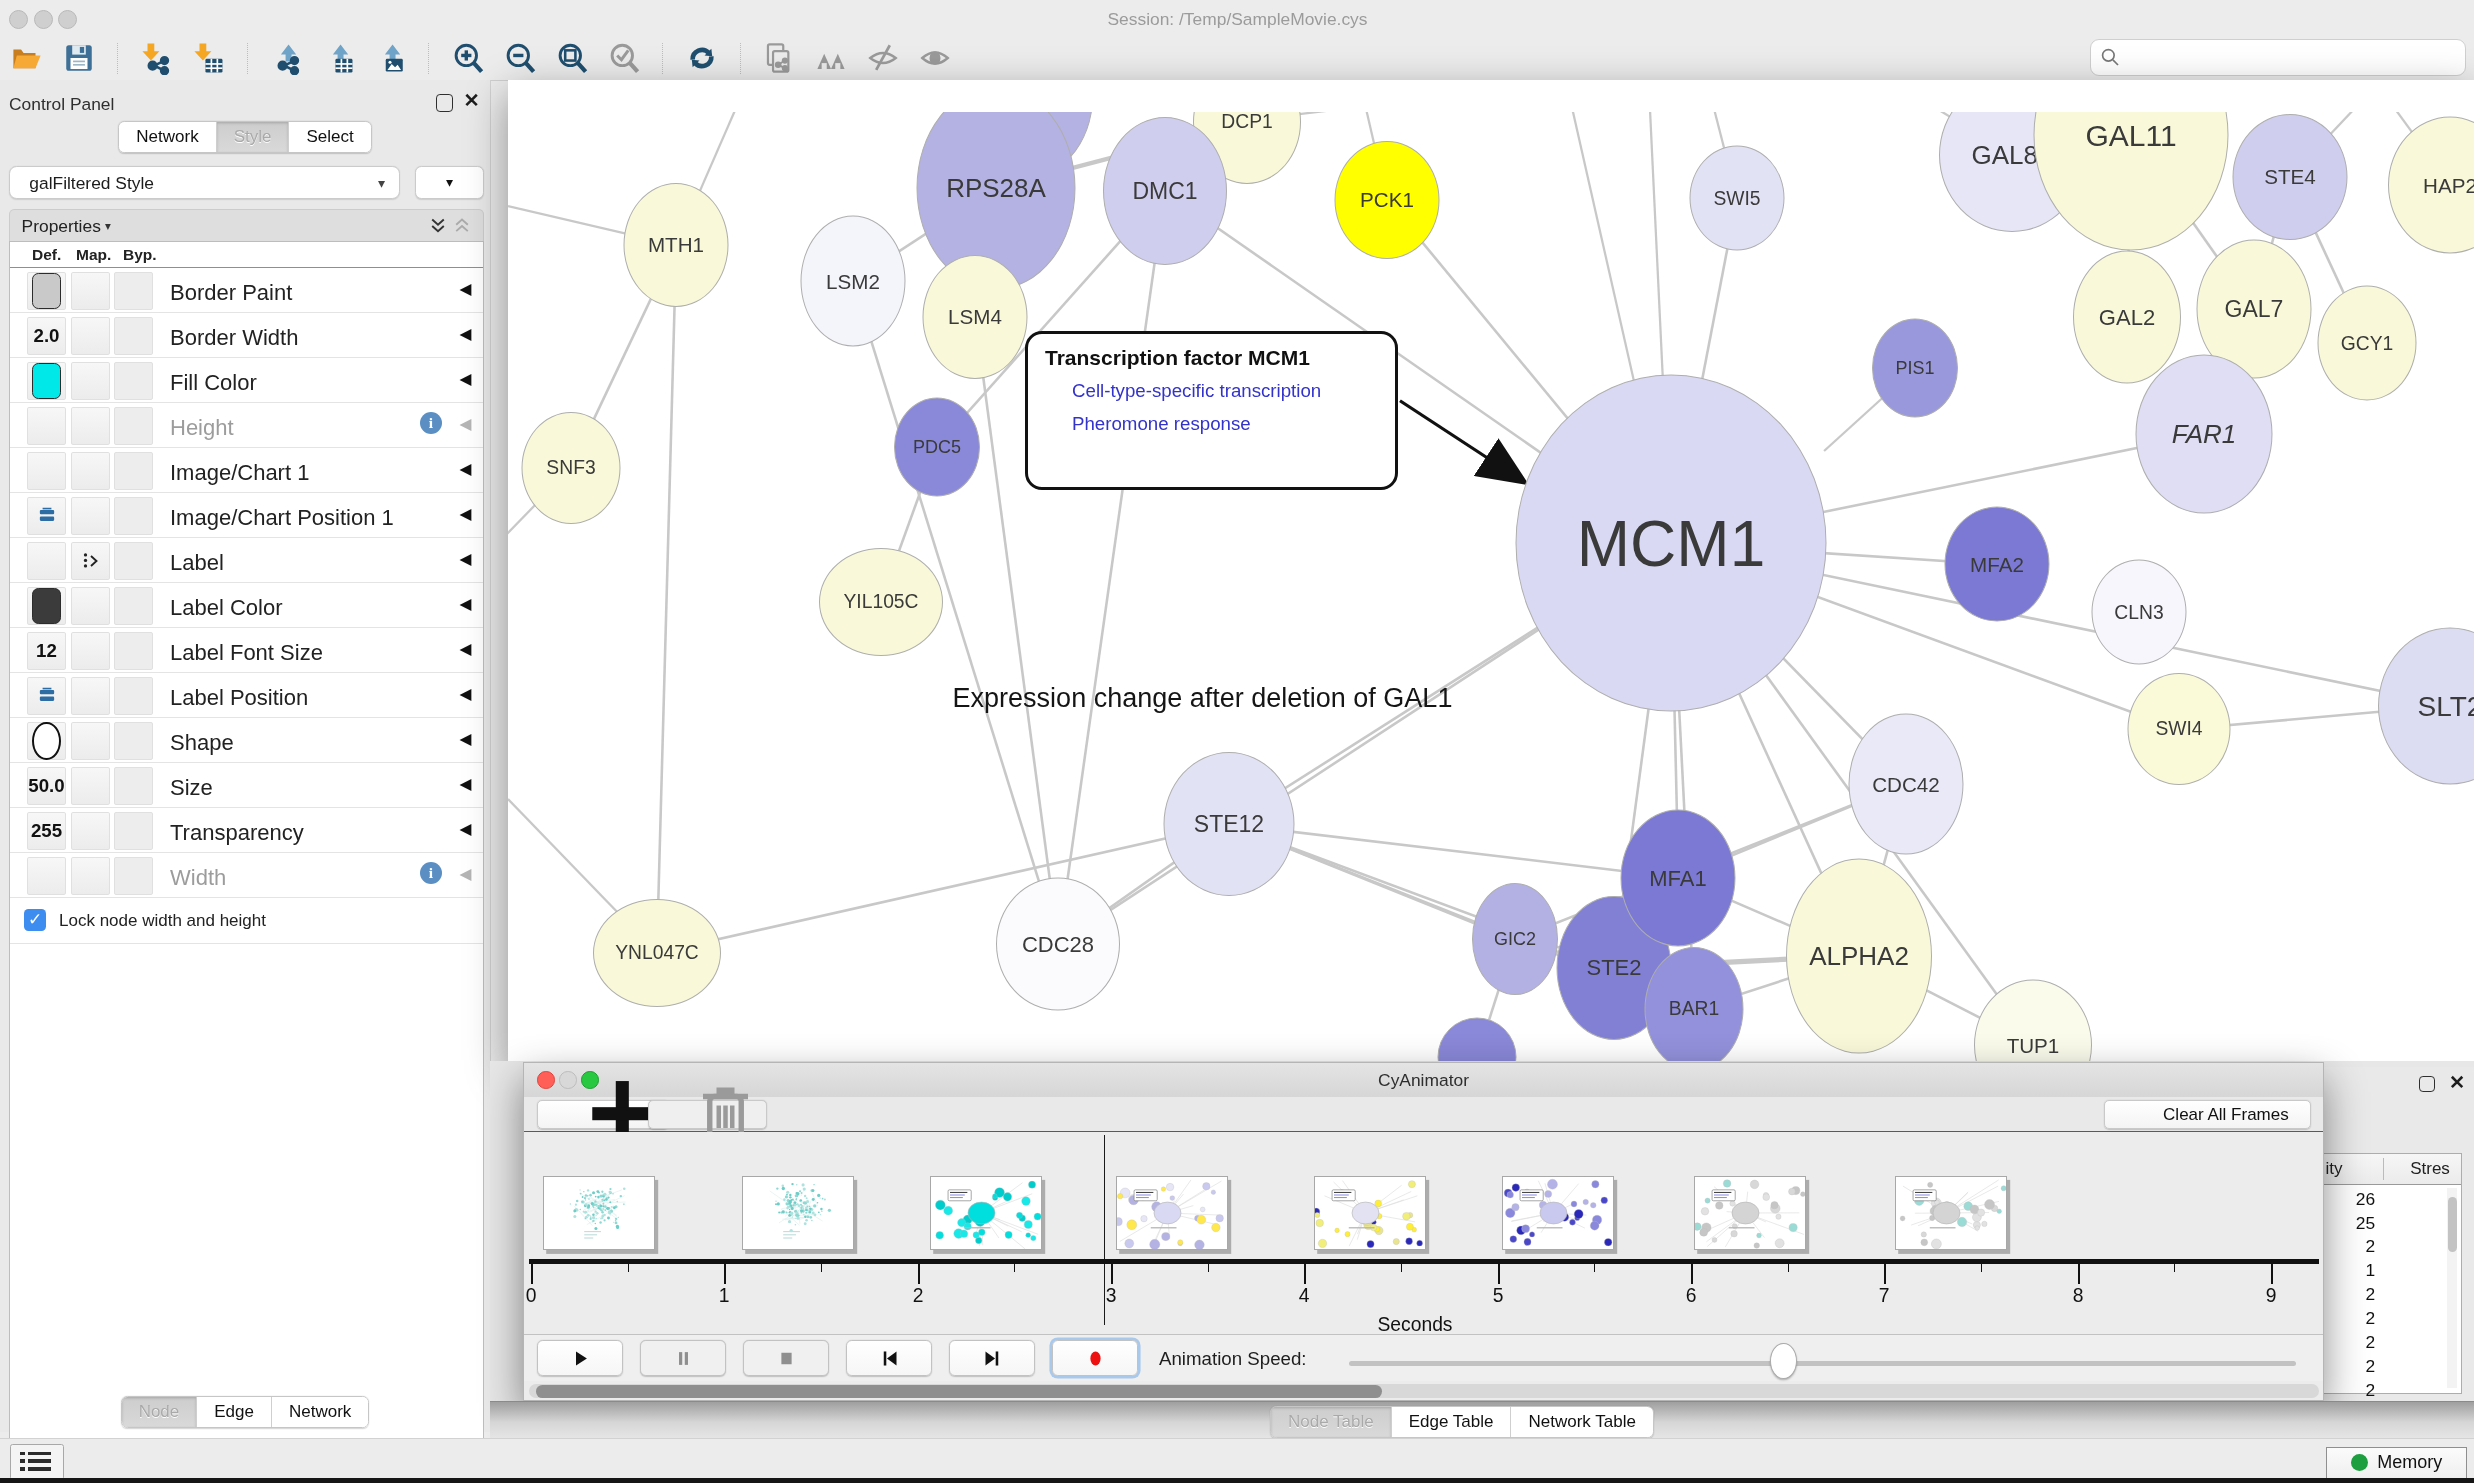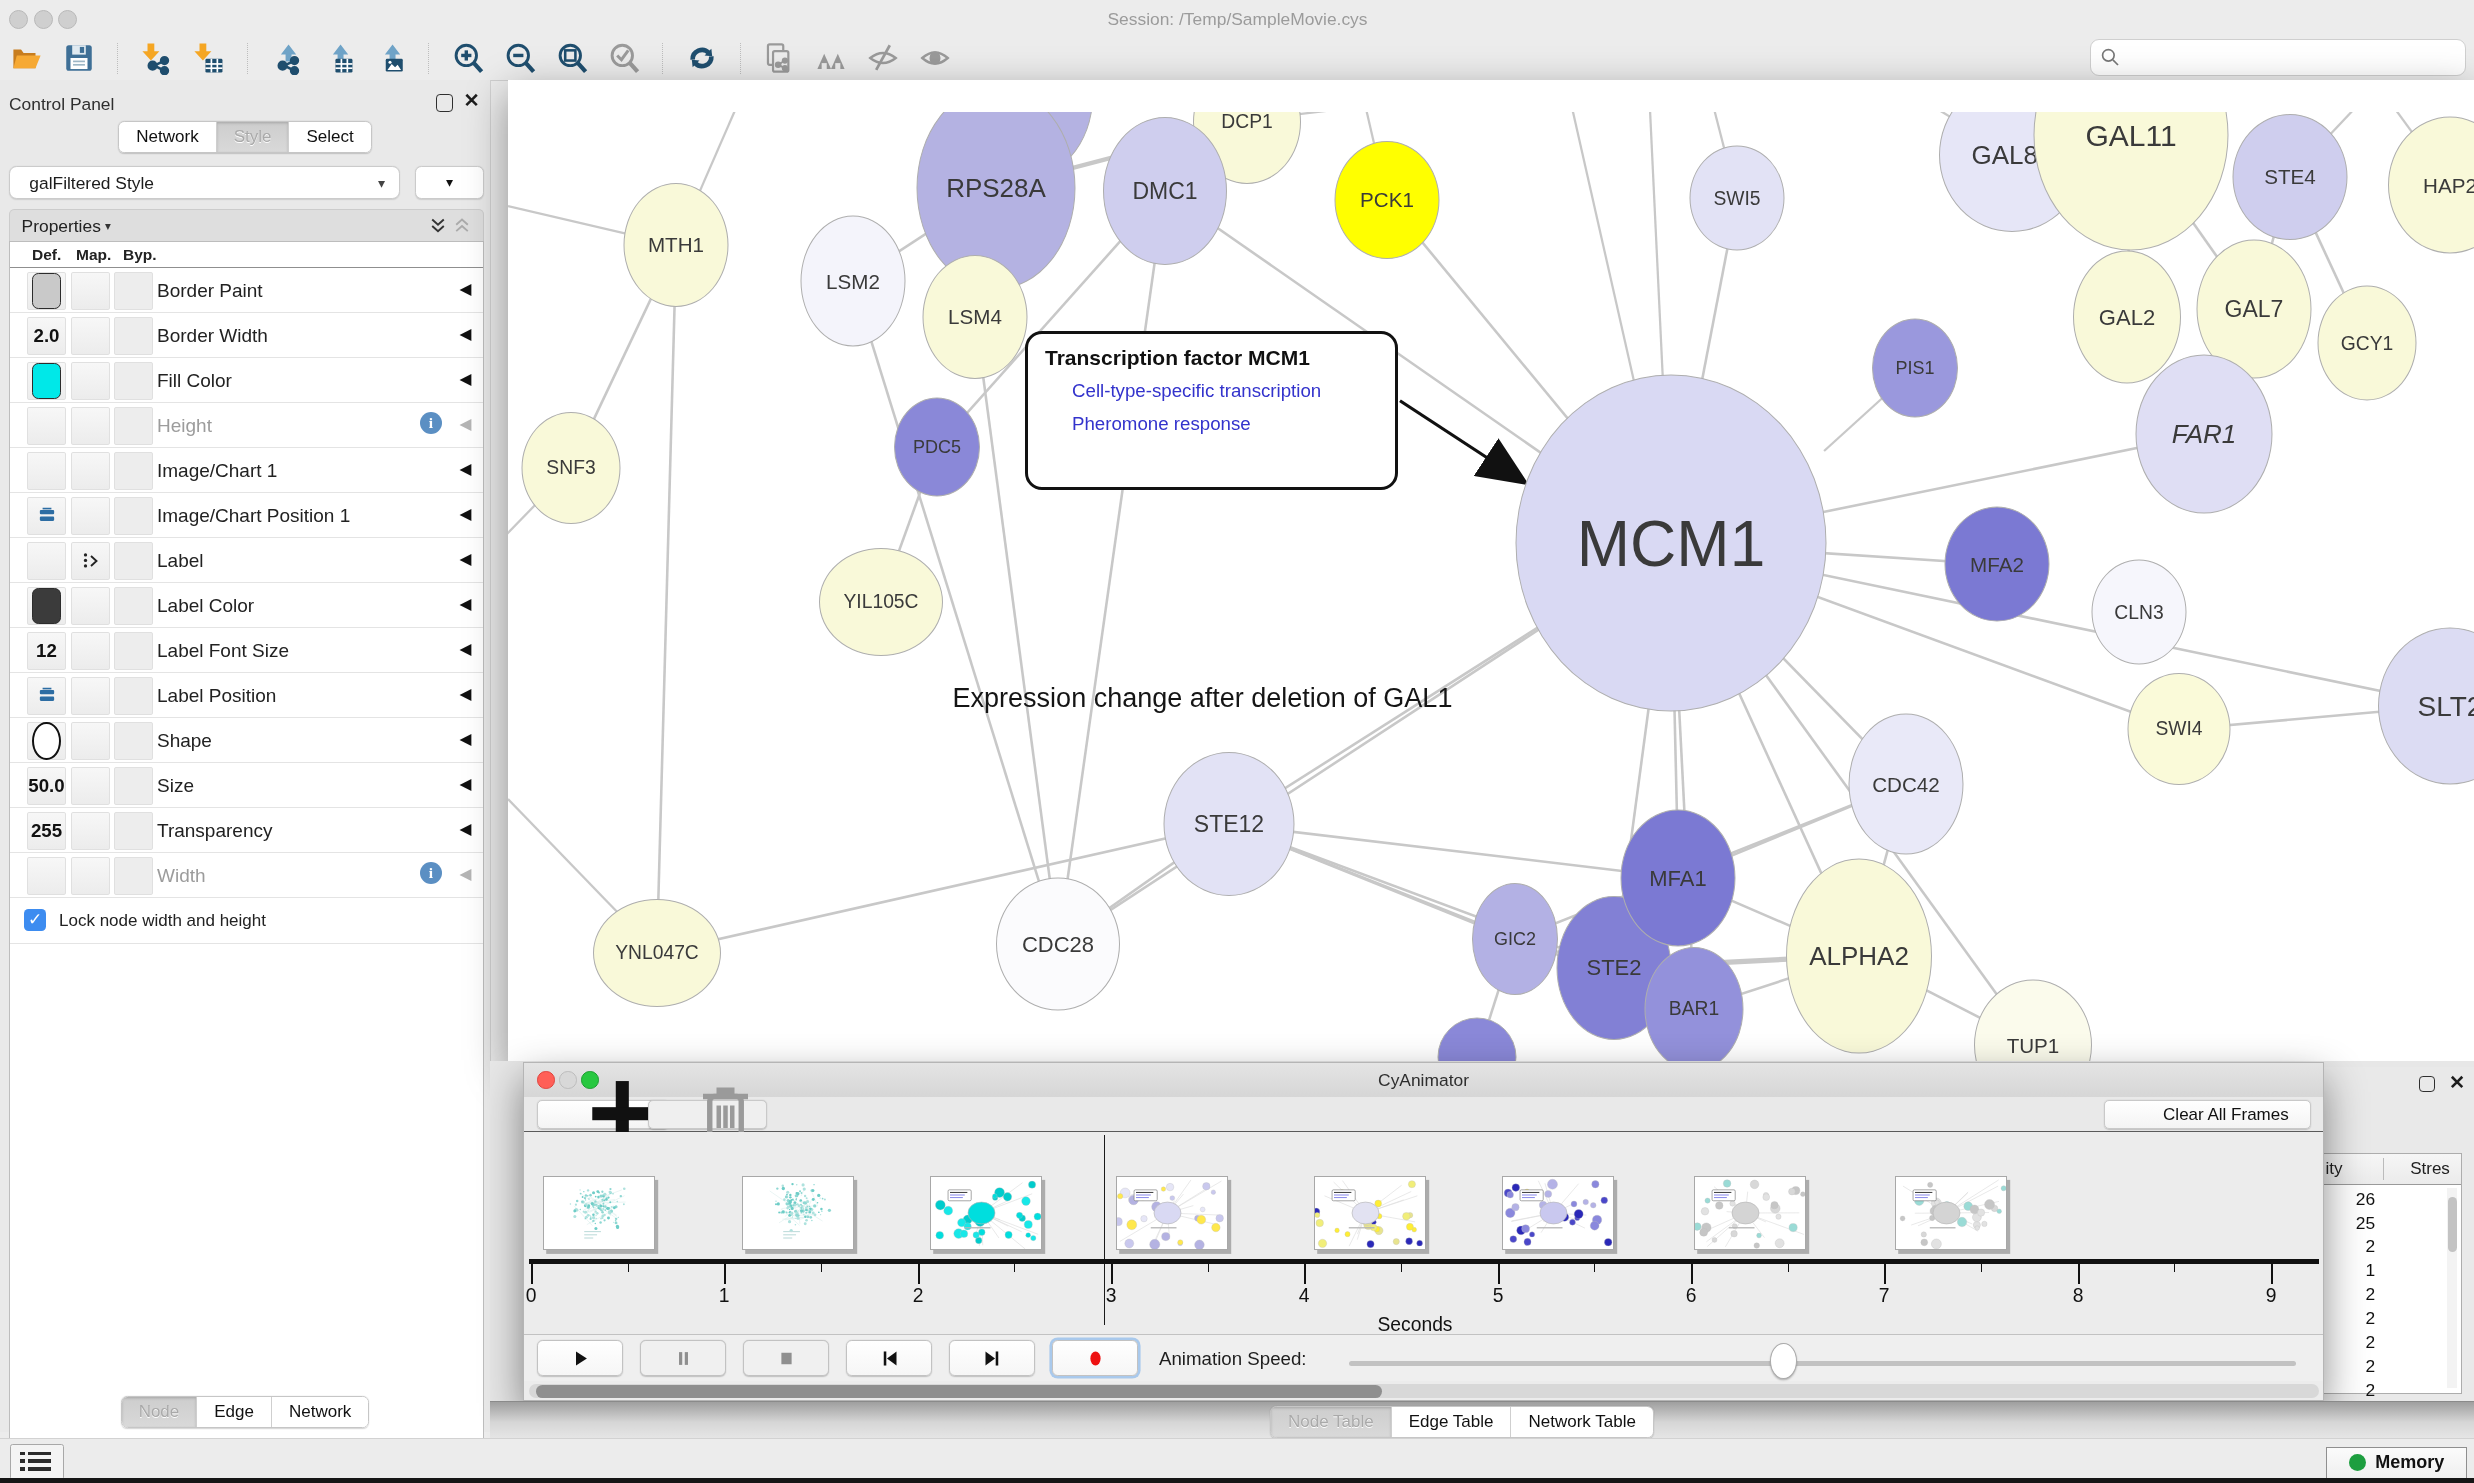"Border Paint" .plabel { font-size: 19px -> 22px; left: 147px -> 160px }
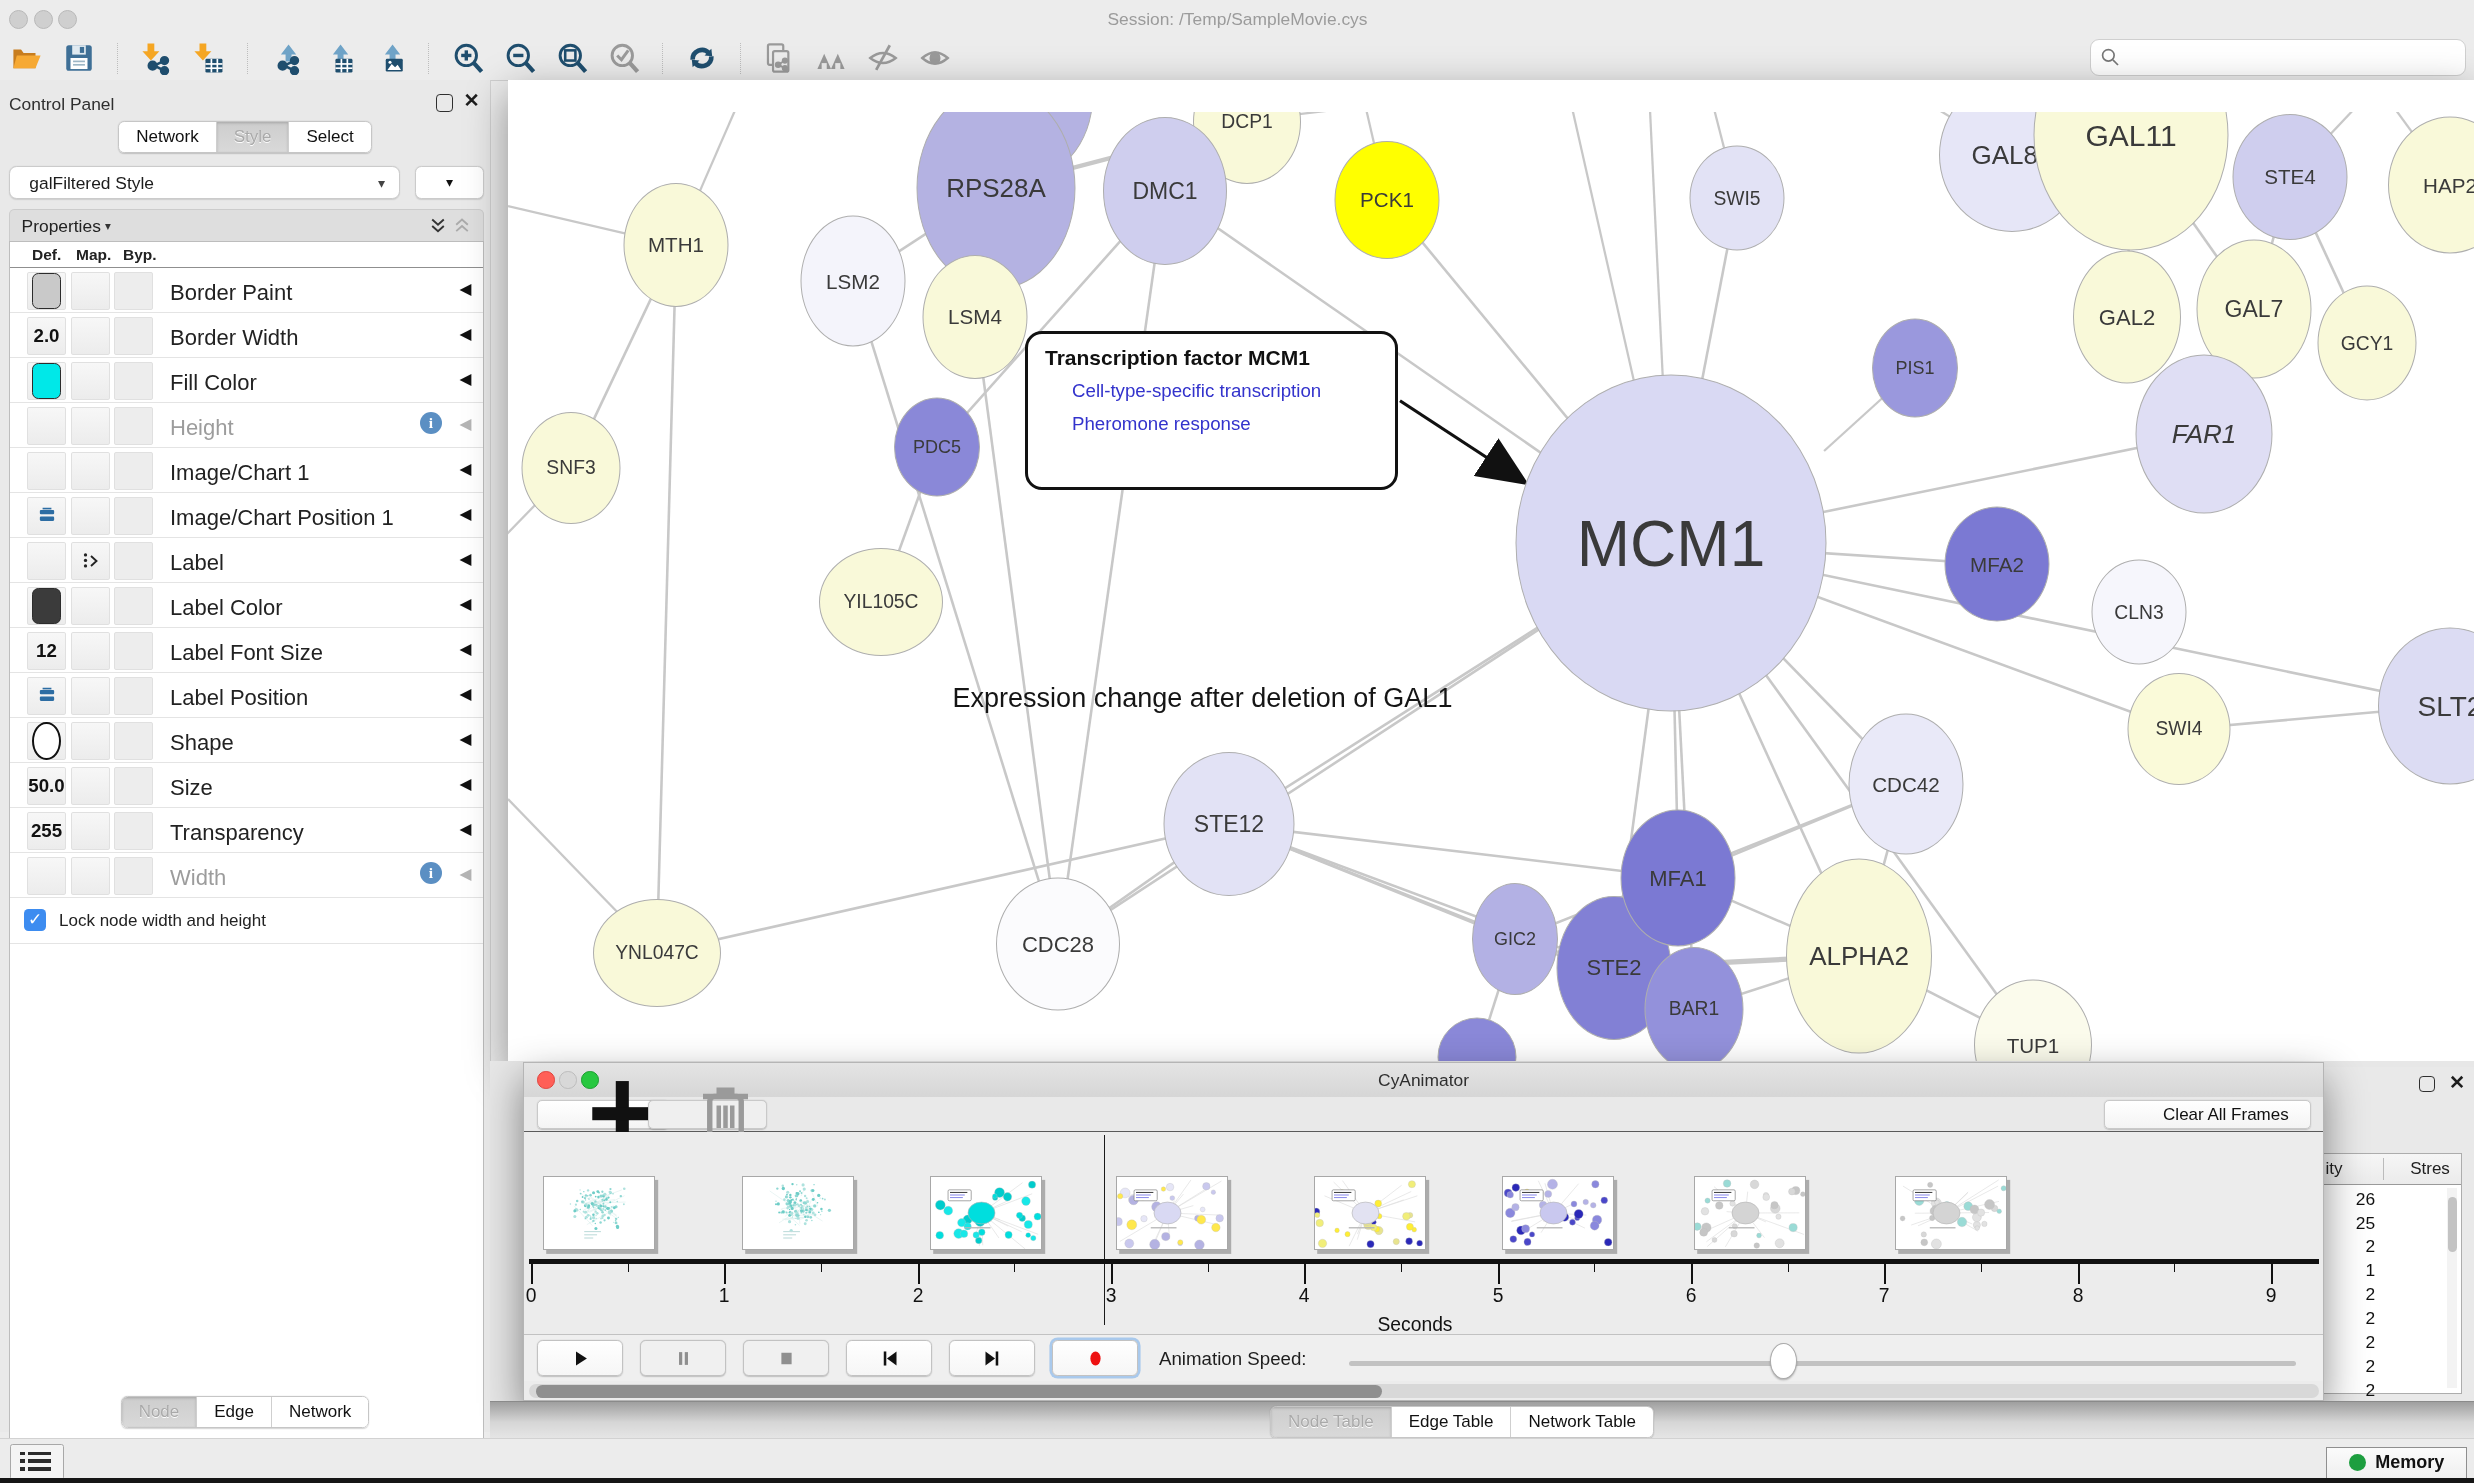"Memory" .memory-btn { font-weight: bold -> none }
